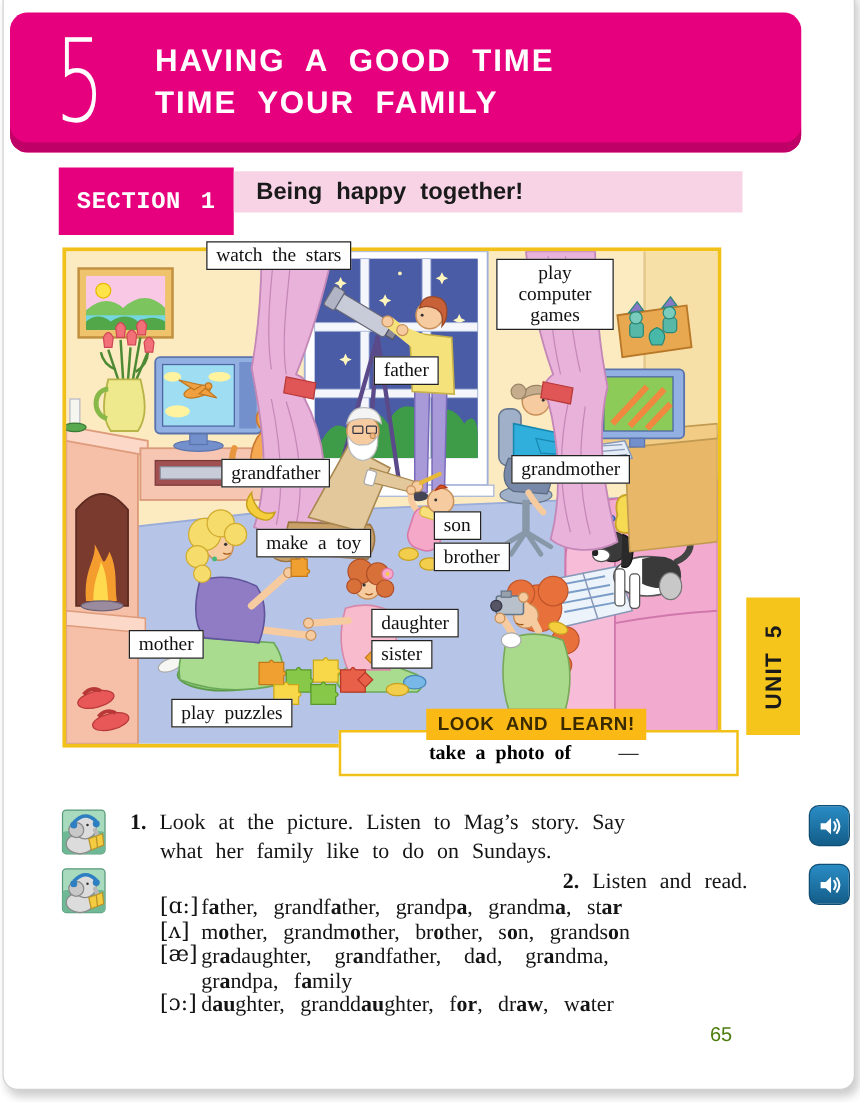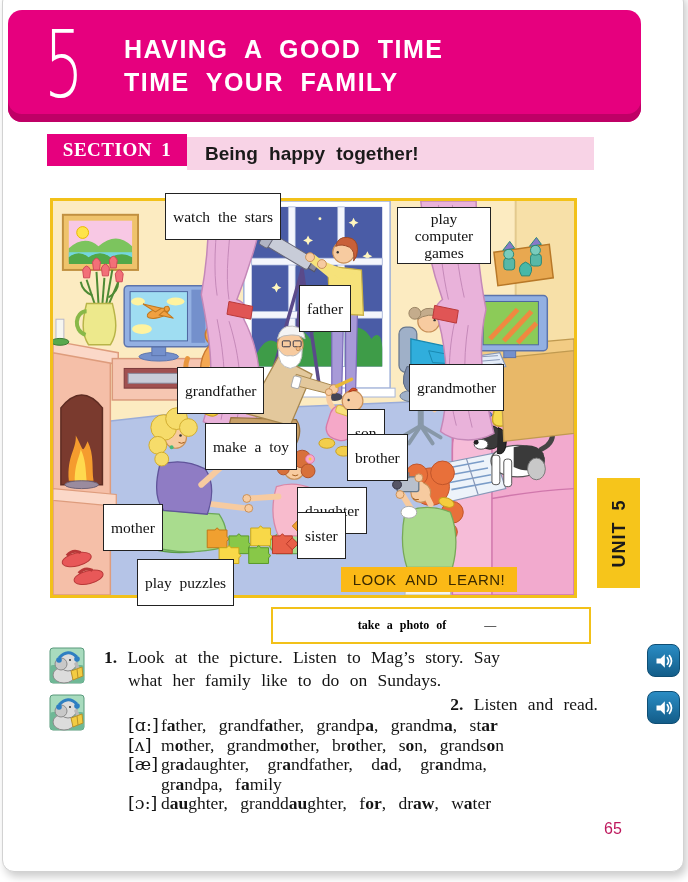"SECTION 1" .section-badge { font-family: Liberation Serif, serif -> Liberation Mono, monospace; height: 32px -> 54px }
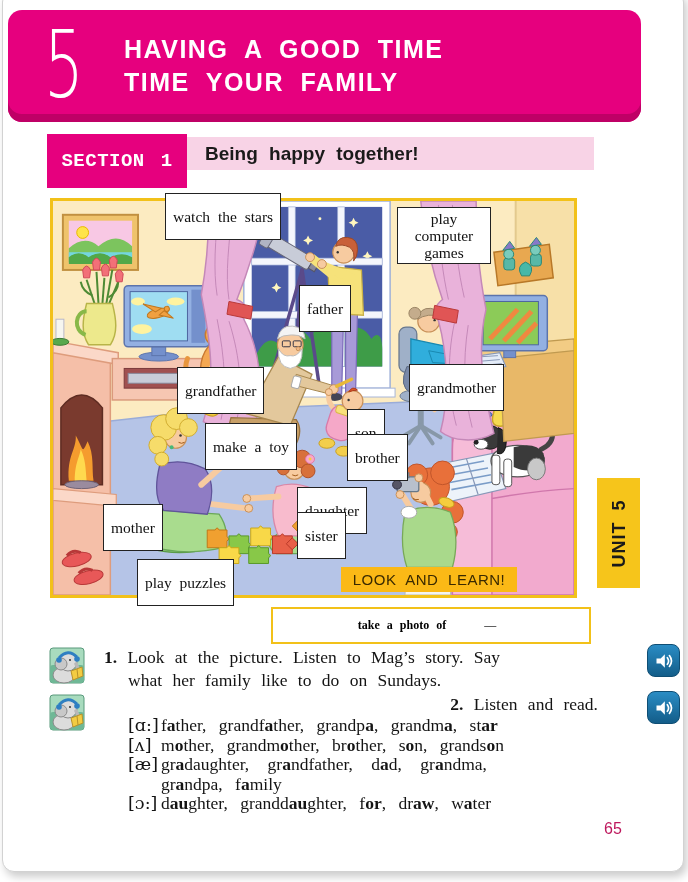"watch the stars" .pic-label { padding: 13px 7px -> 1px 7px }
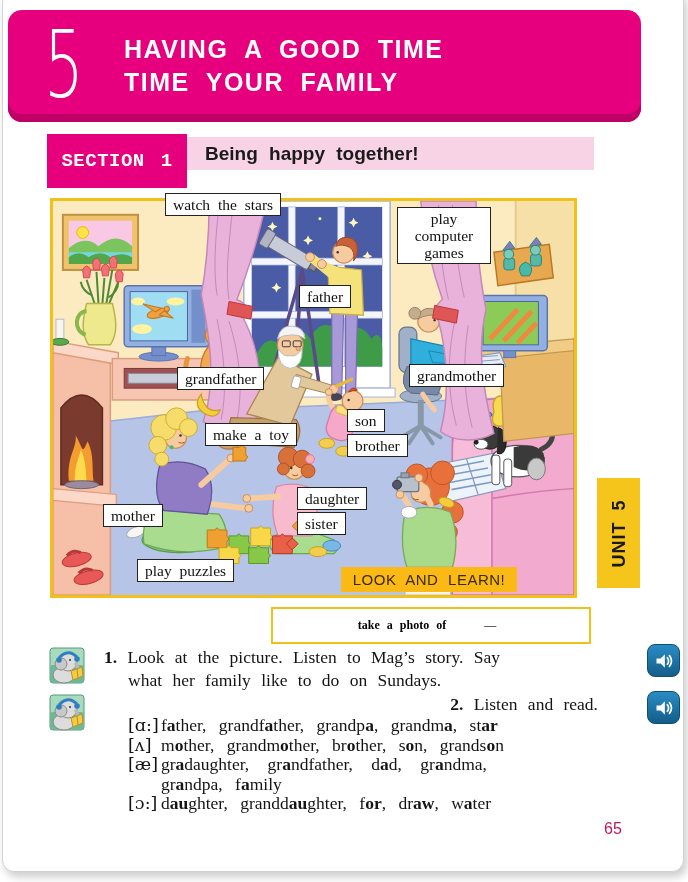"LOOK AND LEARN!" .look-learn { font-weight: normal -> bold }
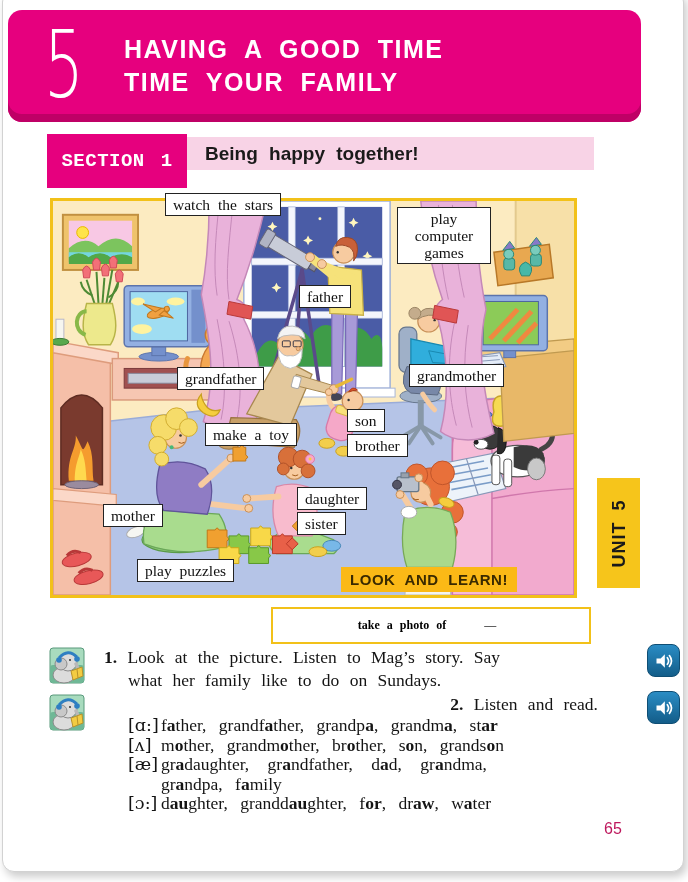"take a photo of" .vocab-box { font-size: 12px -> 16px; top: 406px -> 383px }
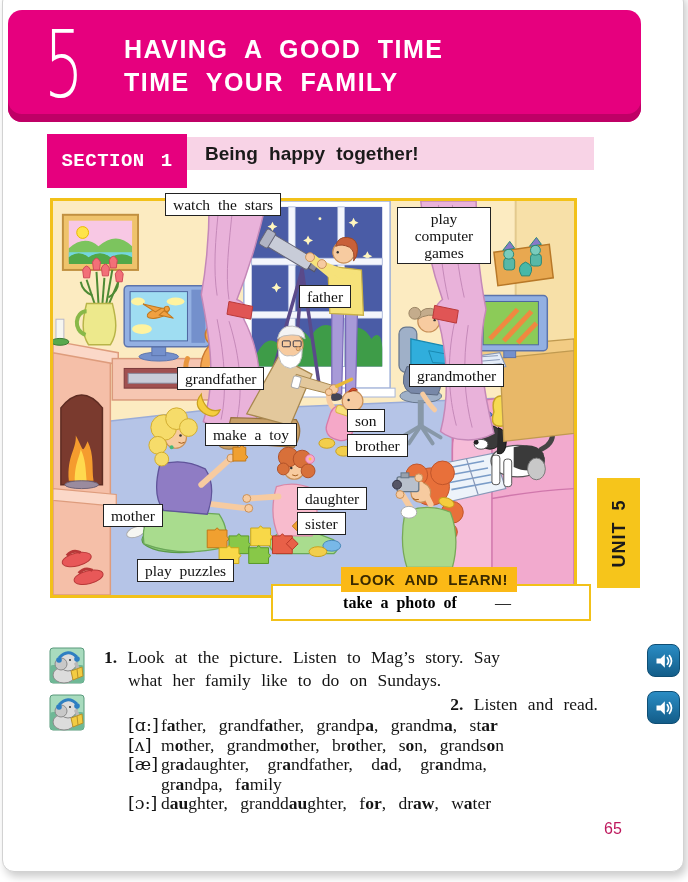"65" .page-number { color: #be185d -> #4d7c0f; margin-left: 36px -> none }
